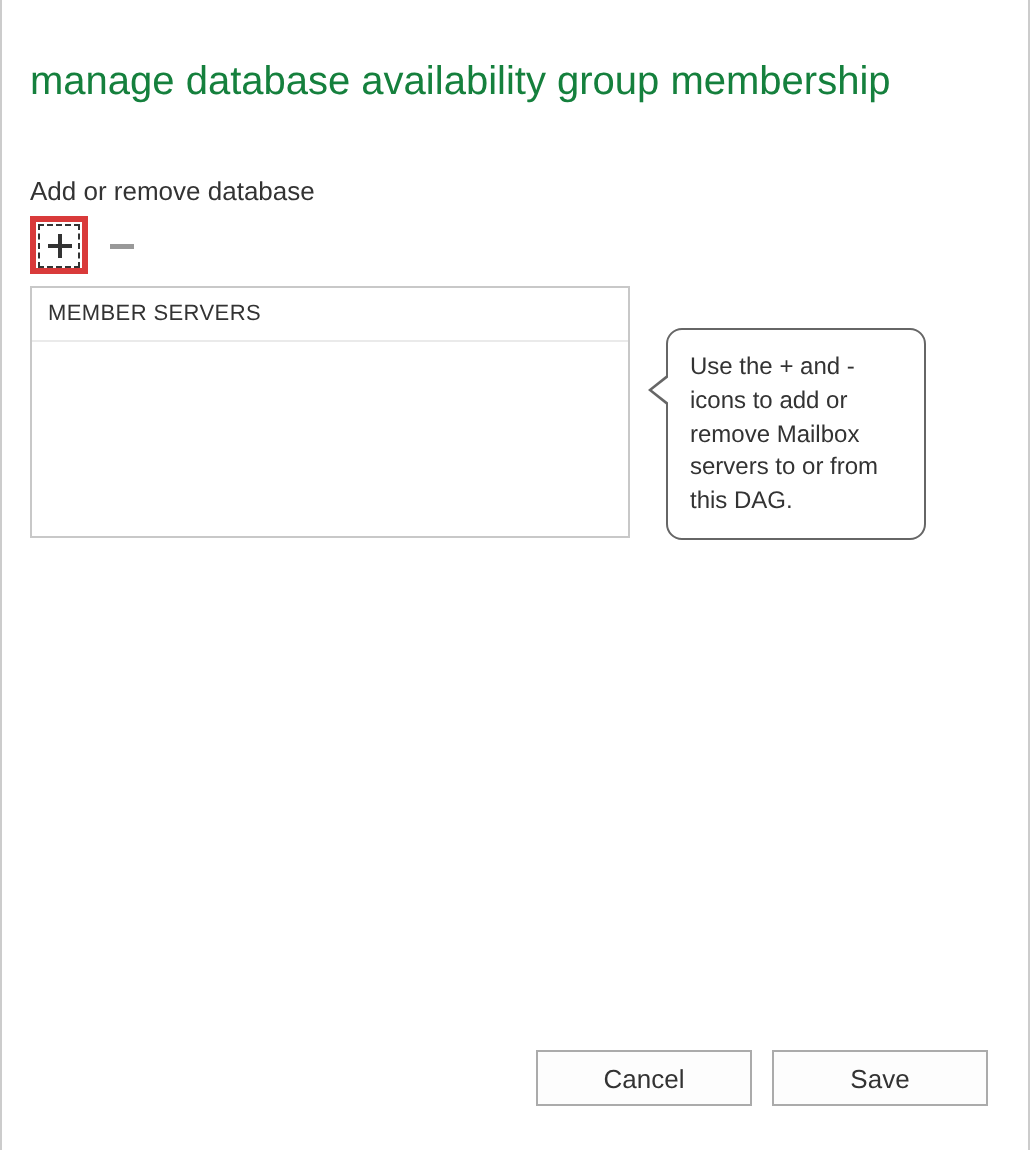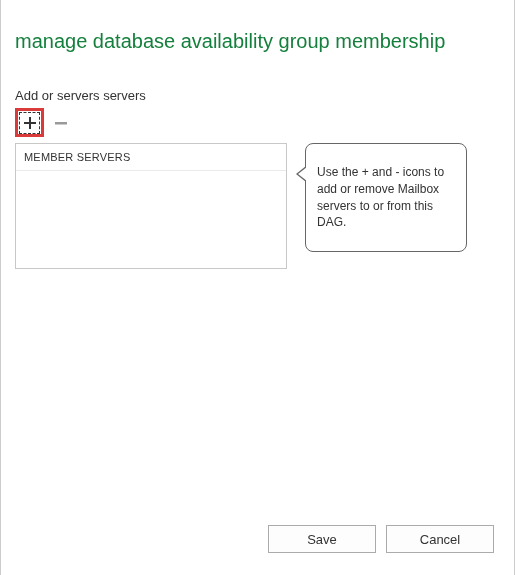"Add or servers servers" div.section-label { text: servers servers -> remove database }
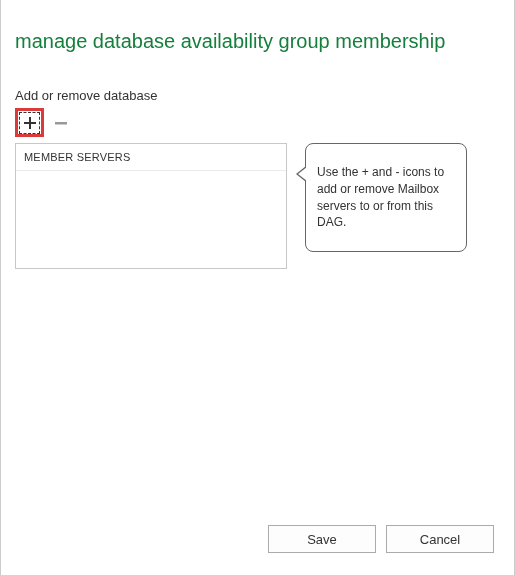"MEMBER SERVERS" .listbox { width: 272px -> 300px }
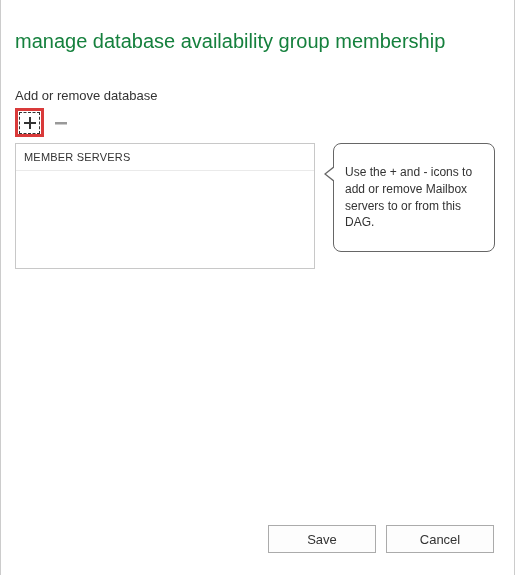"Use the + and -" .callout { margin-top: 0 -> 21px; padding: 20px 11px -> 10px 11px; width: 162px -> 130px }
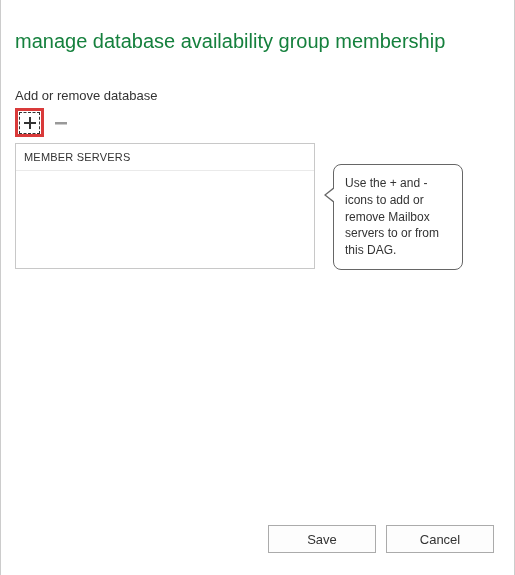"Save" button.btn { order: before "Cancel" -> after "Cancel" }
